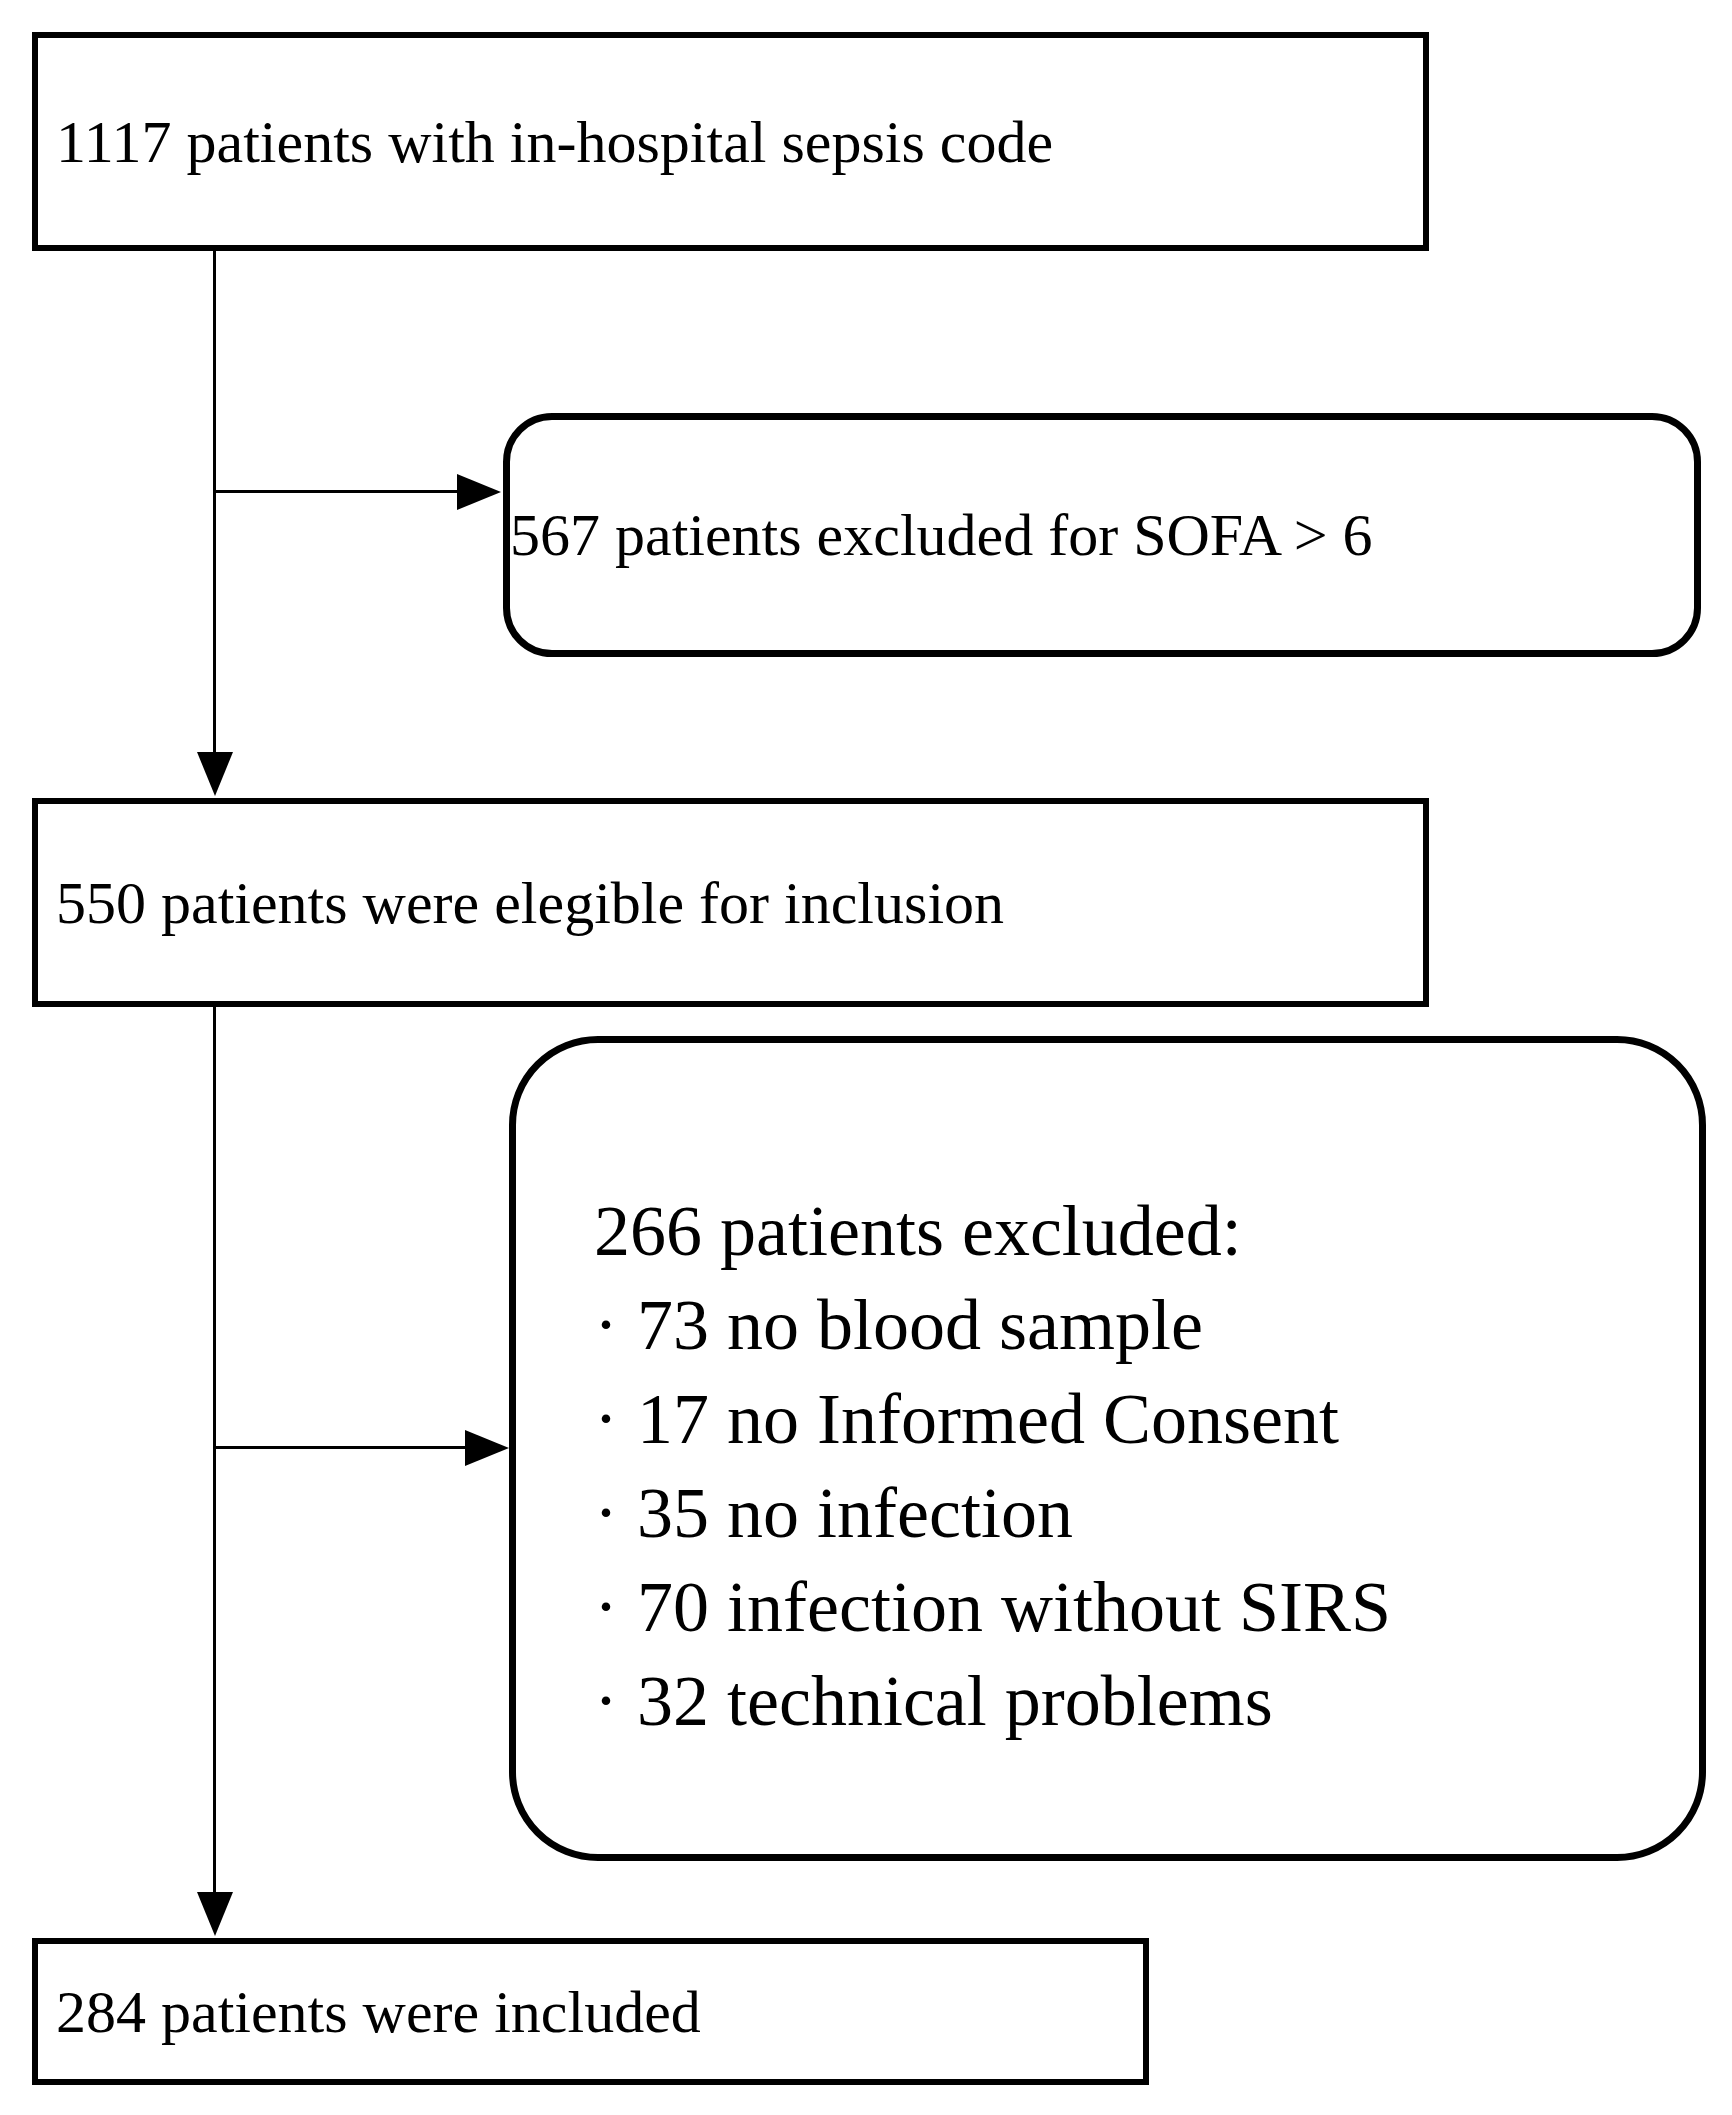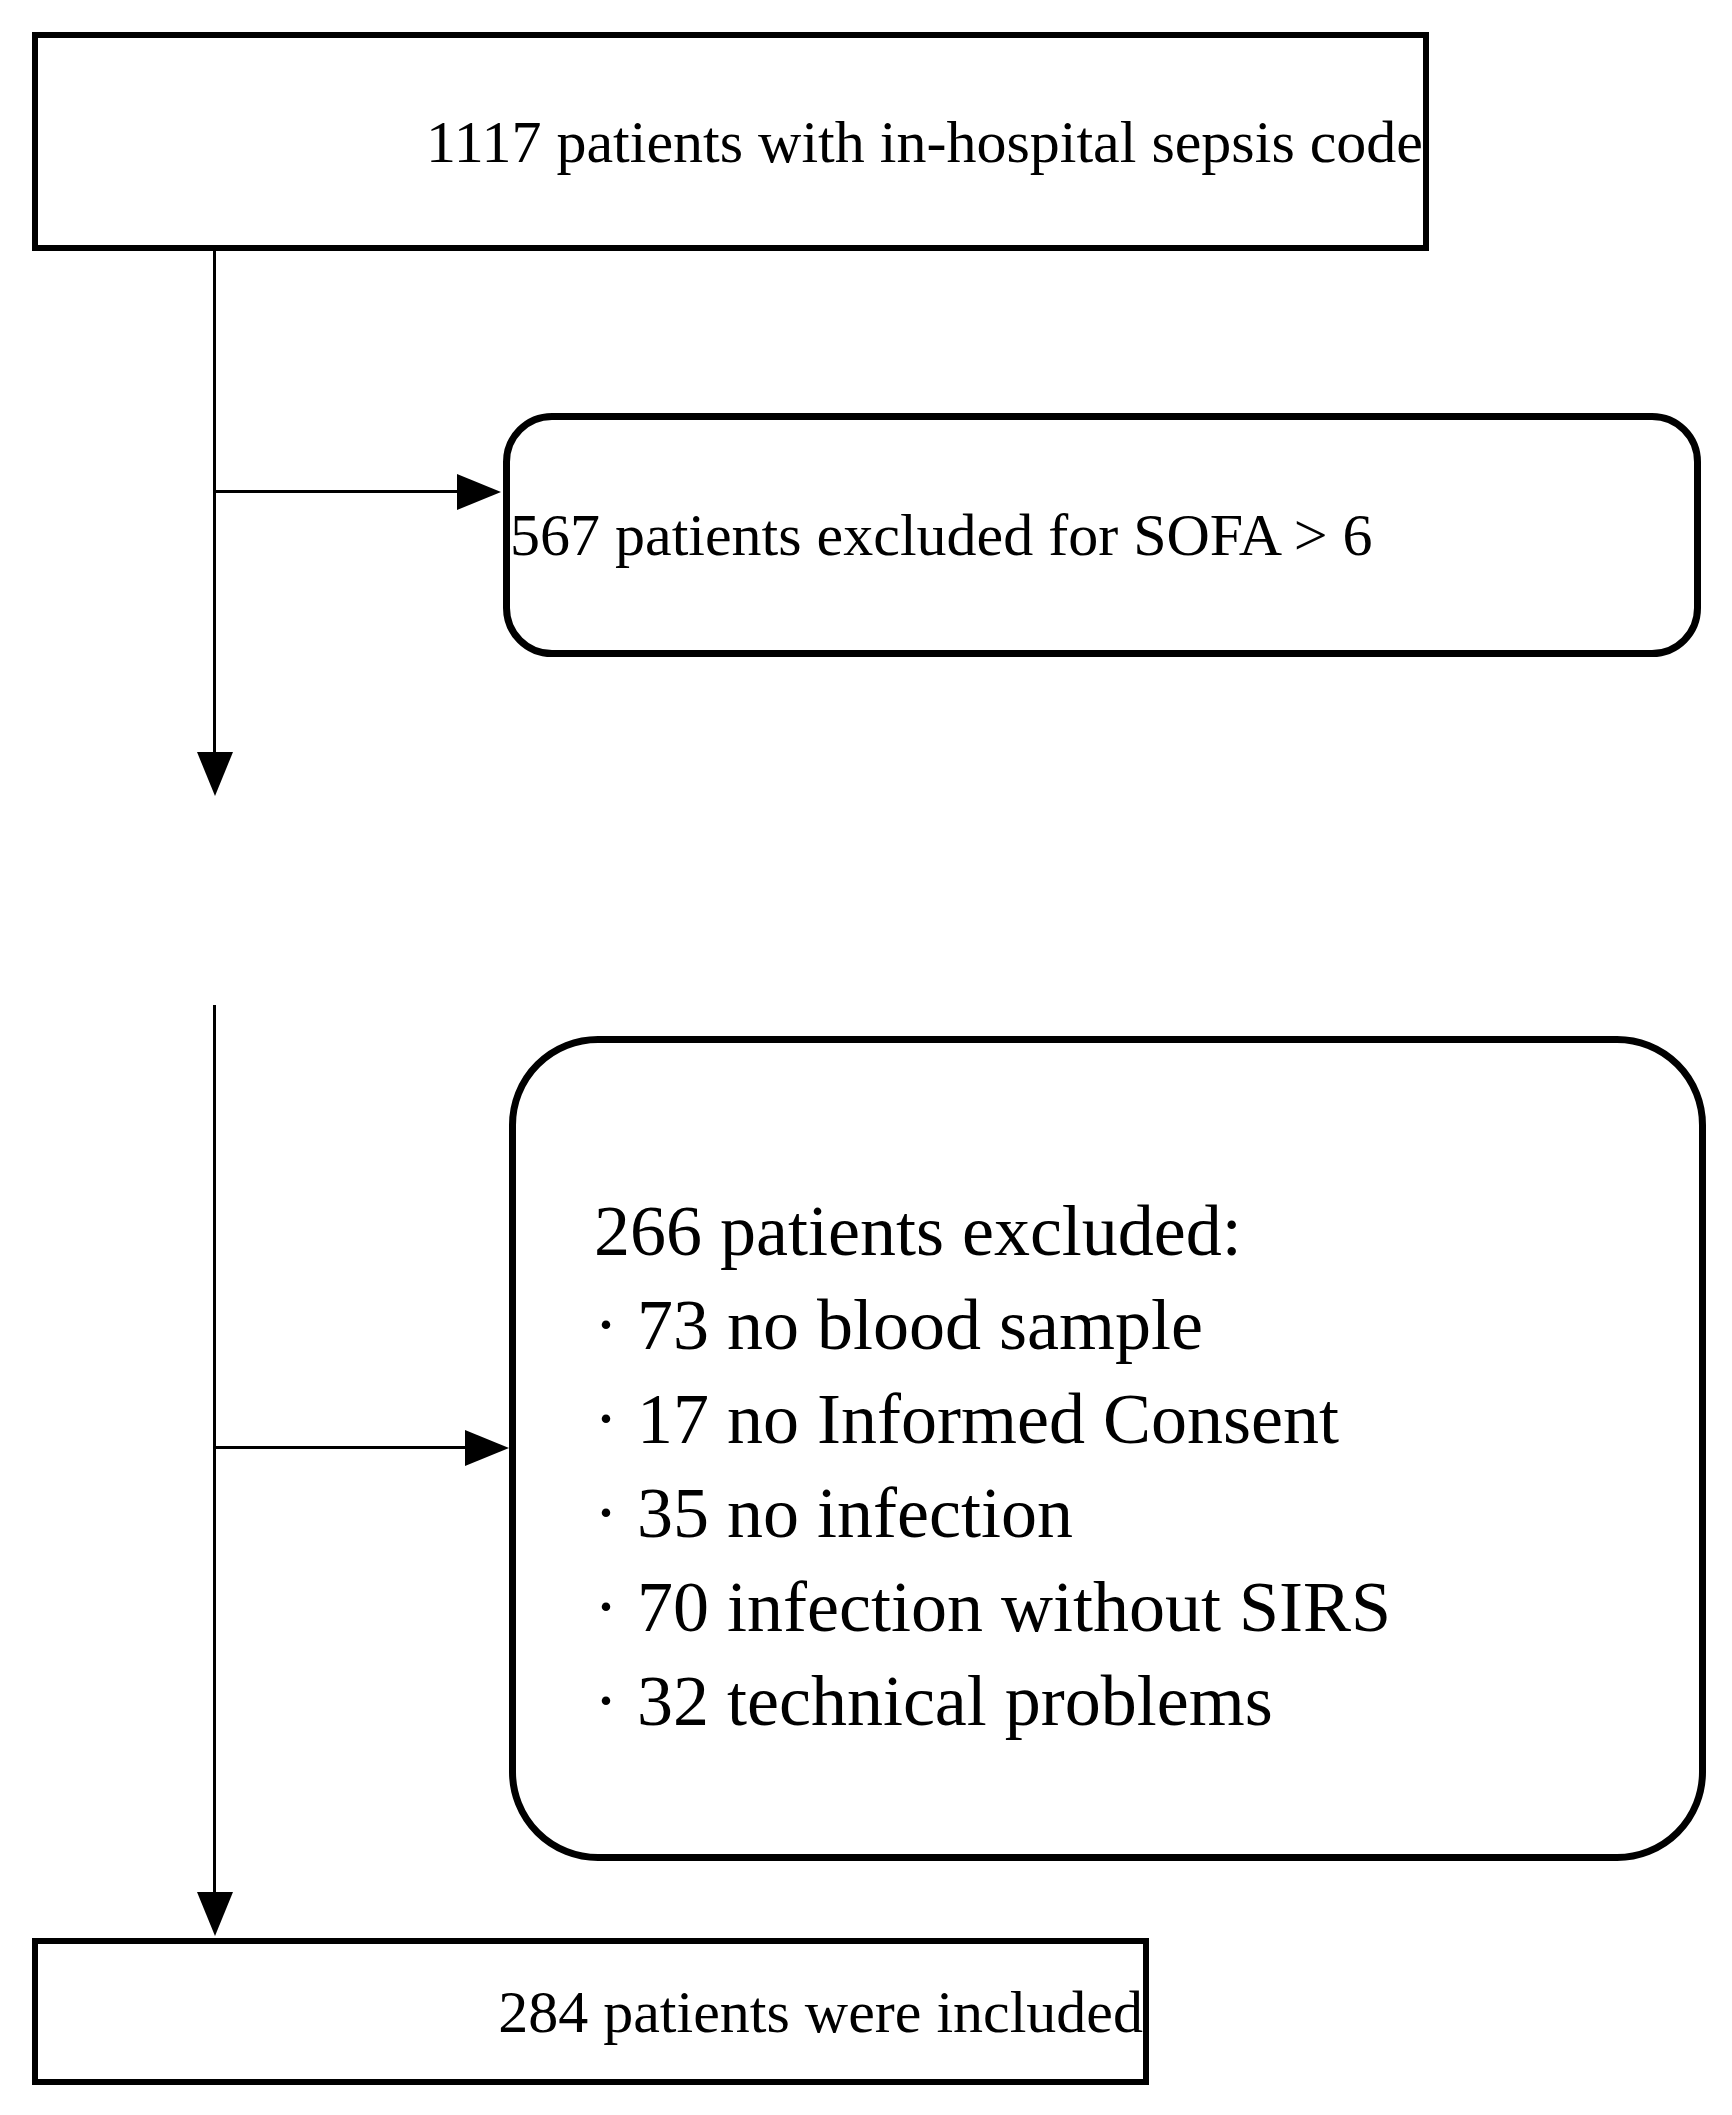"1117 patients with in-hospital sepsis" .rect-box { justify-content: flex-end -> flex-start; padding-left: none -> 18px }
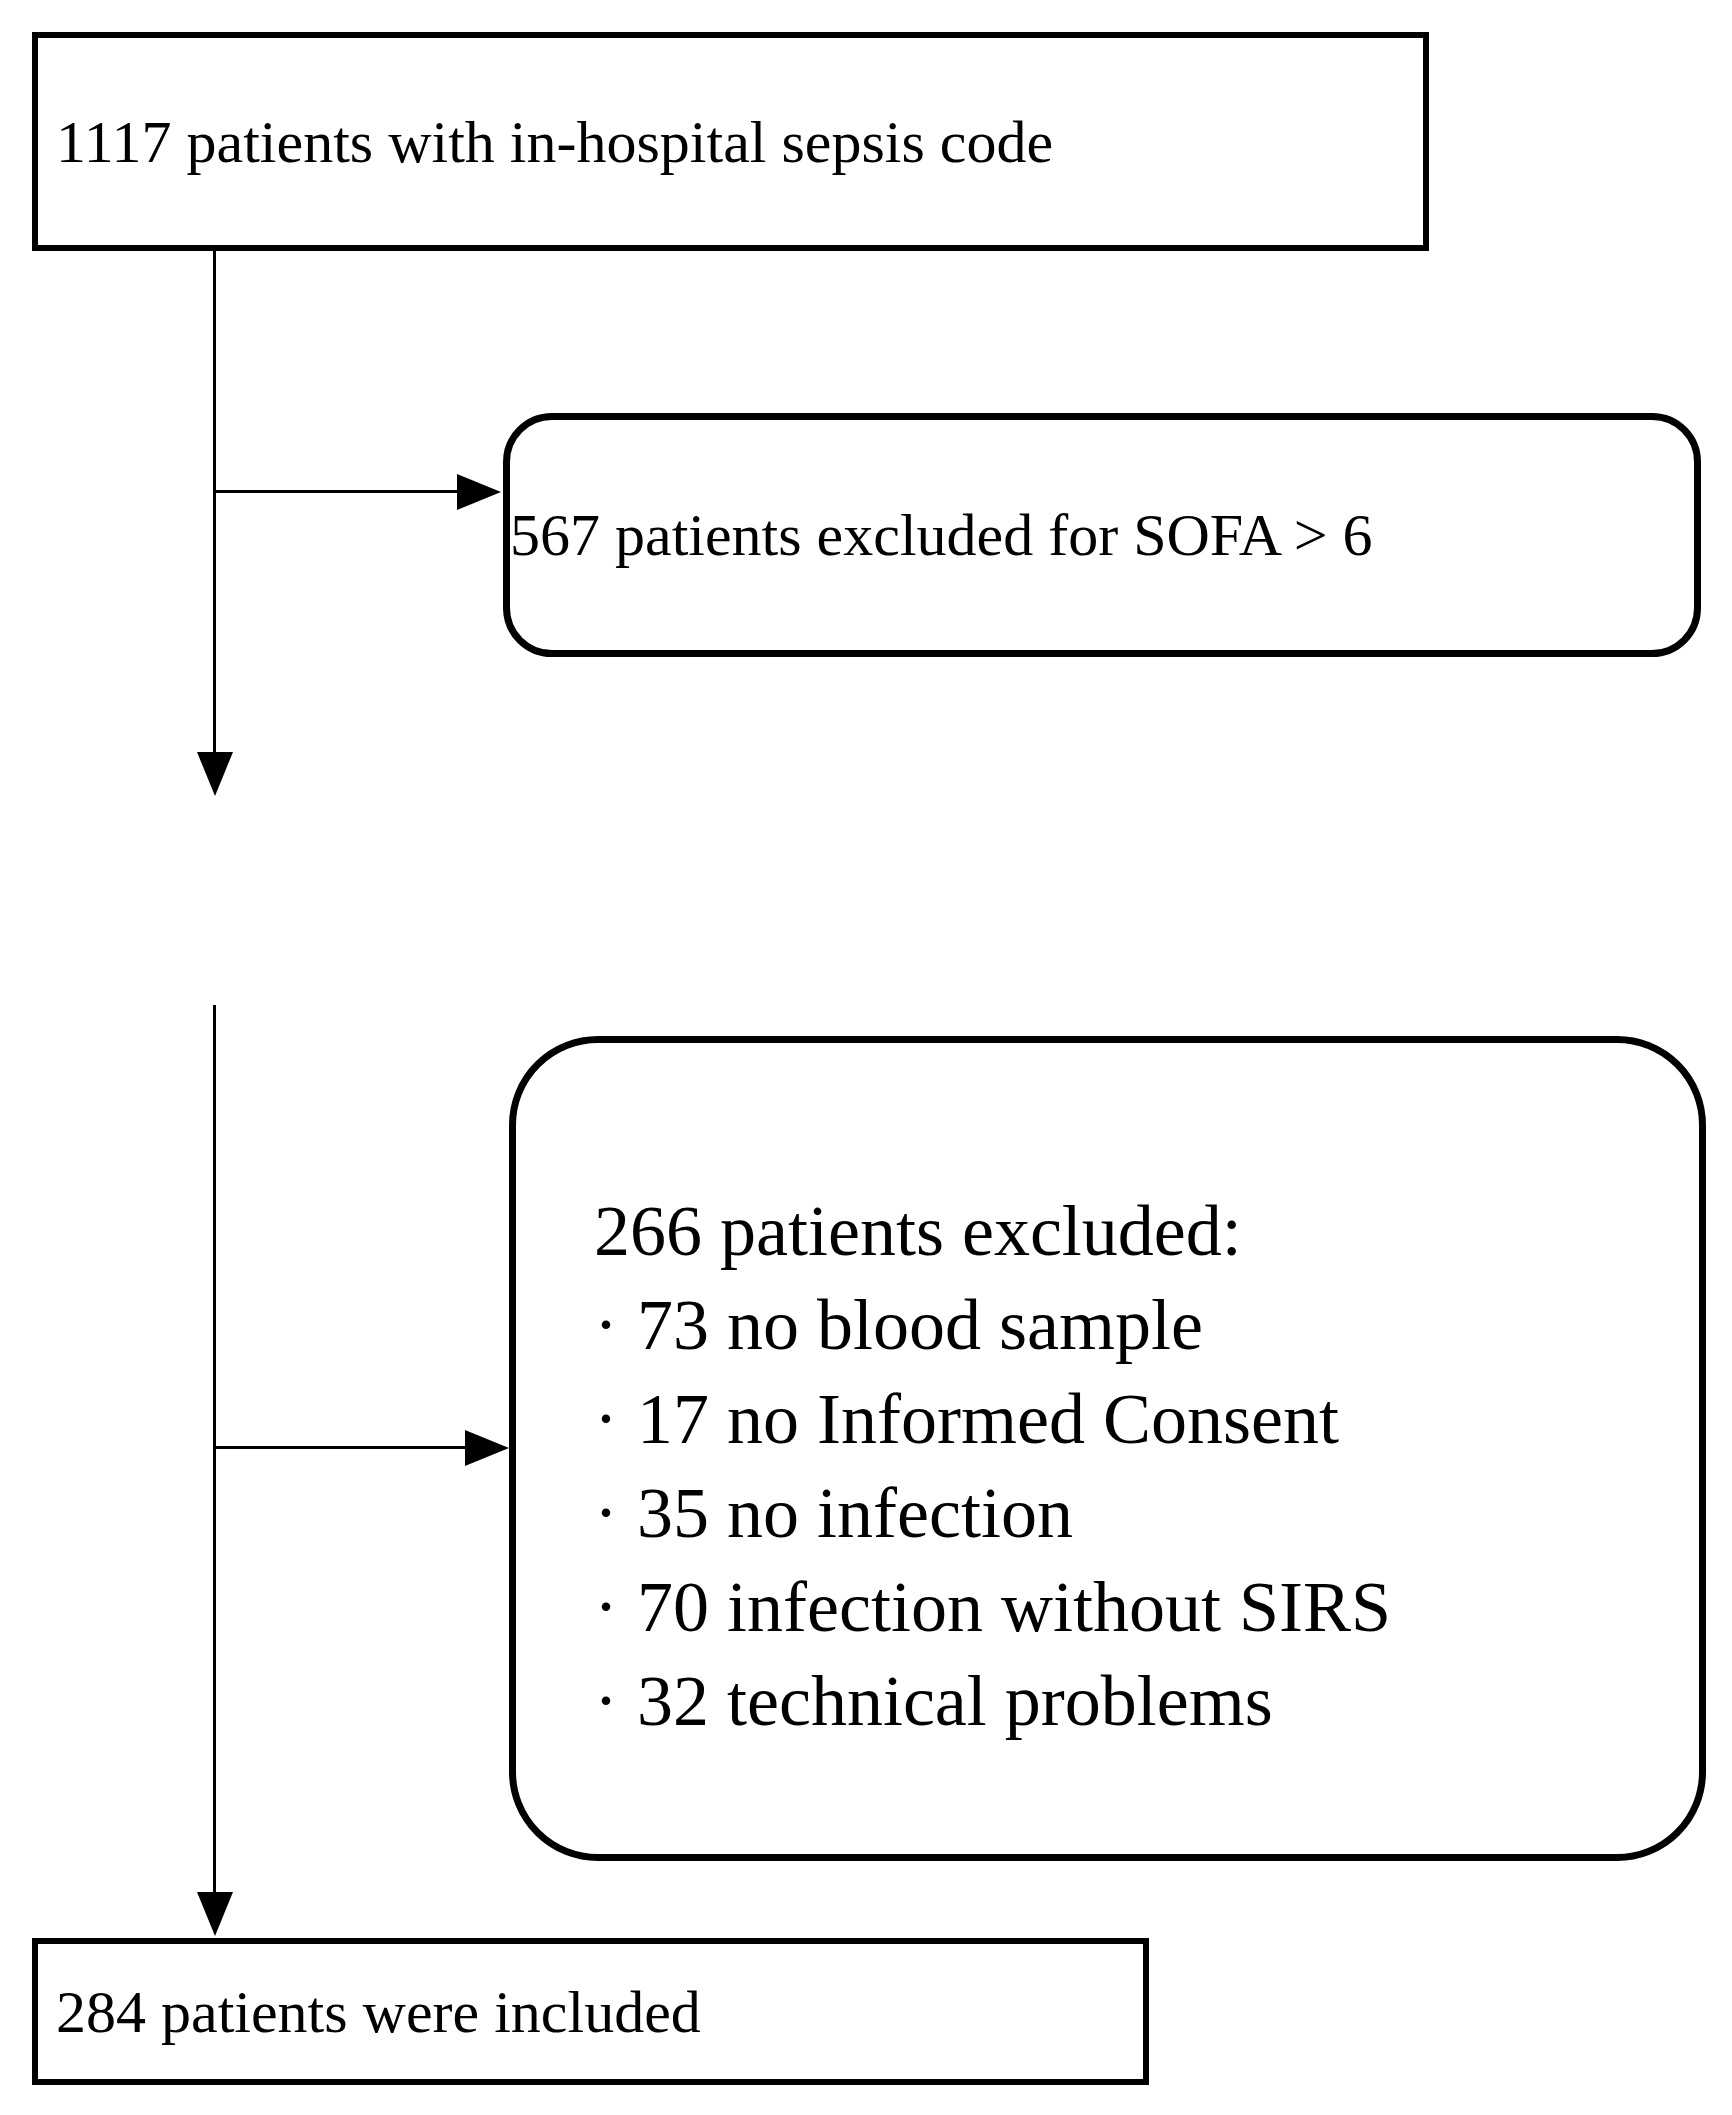"550 patients were elegible for" div.node { html: none -> <div> <span>550 patients were elegible for inclusion</span> </div> }
